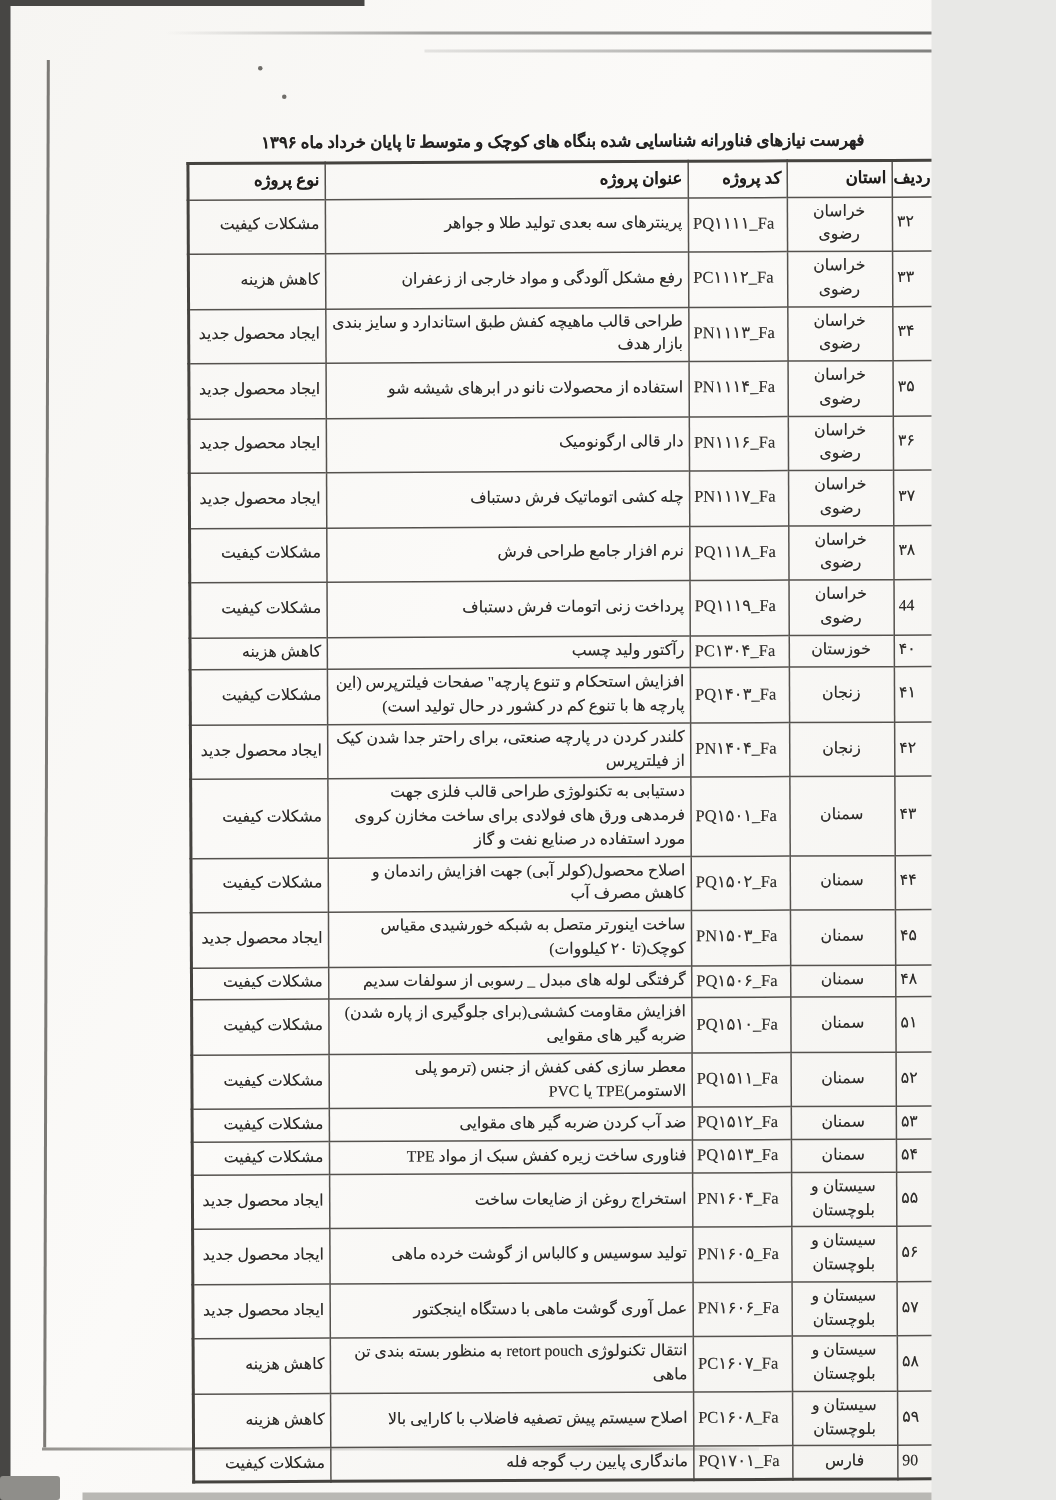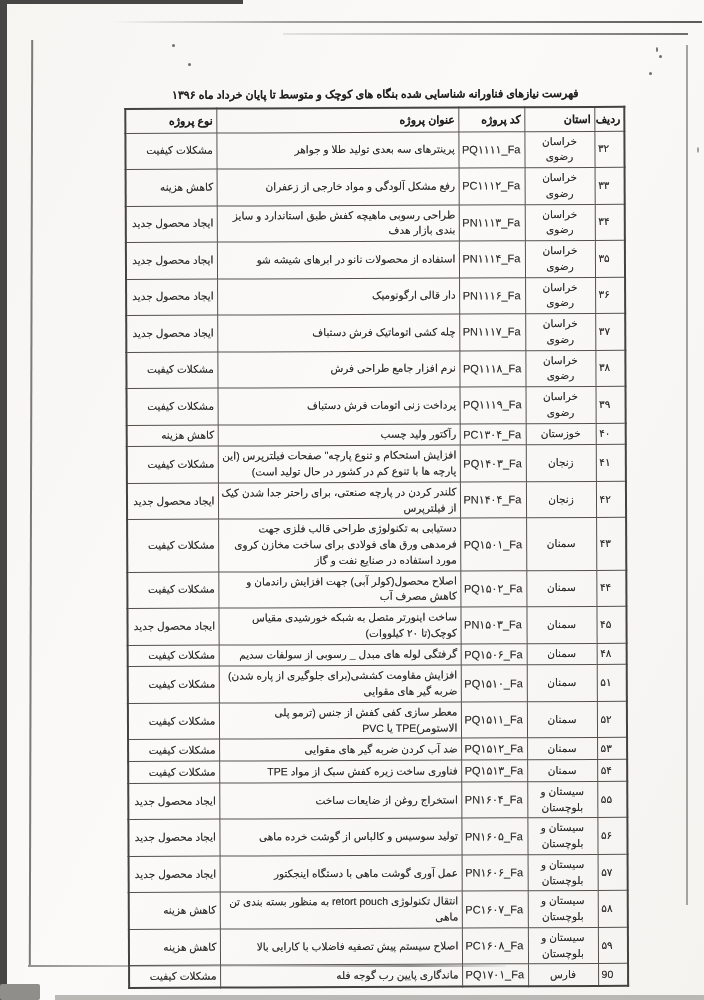"فهرست نیازهای فناورانه شناسایی شده" .page { font-family: Liberation Sans, sans-serif -> Liberation Serif, serif; width: 704px -> 621px }
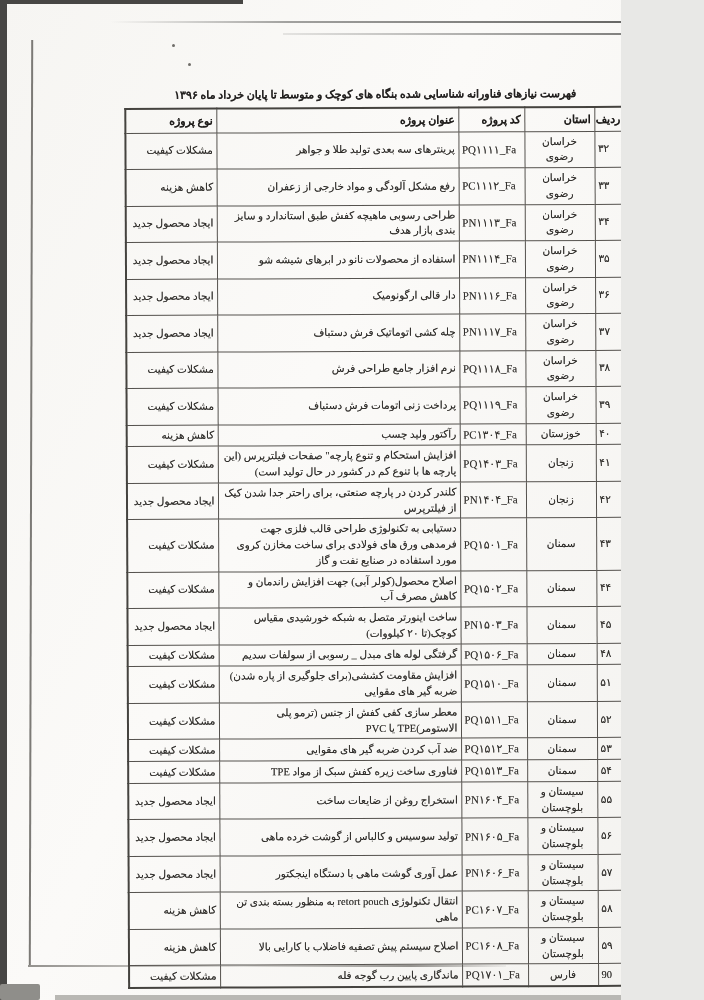"طراحی رسوبی ماهیچه کفش طبق" td.cell-title { text: رسوبی -> قالب }
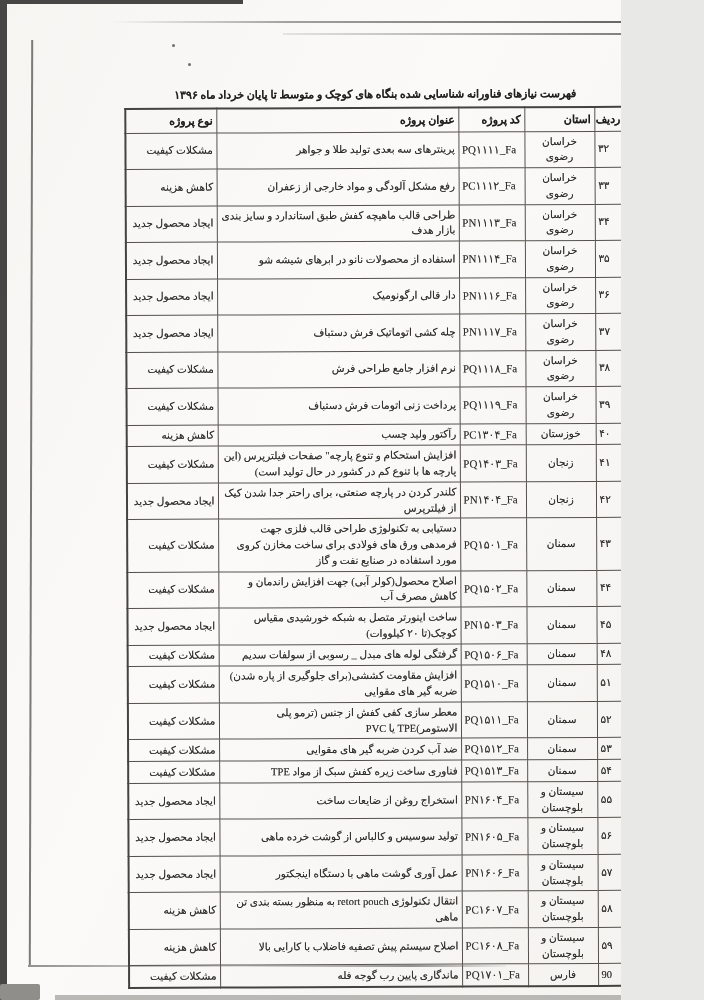"۳۹" td.cell-row { text: ۳۹ -> 44 }
